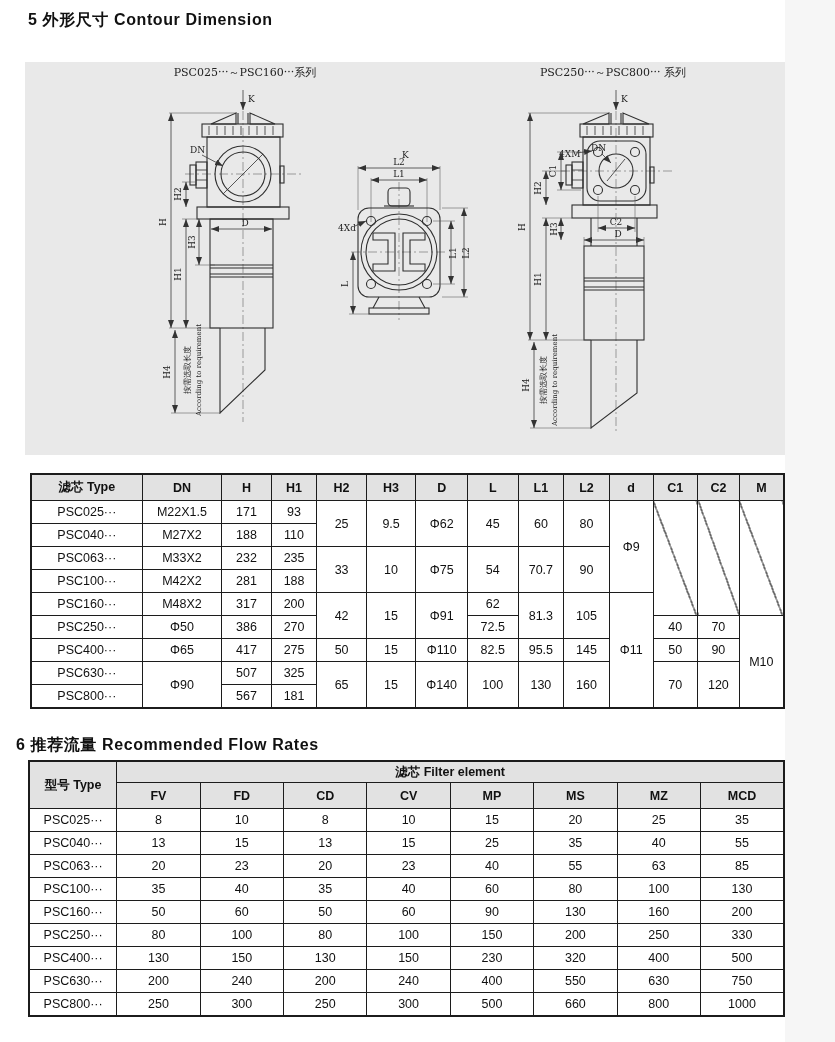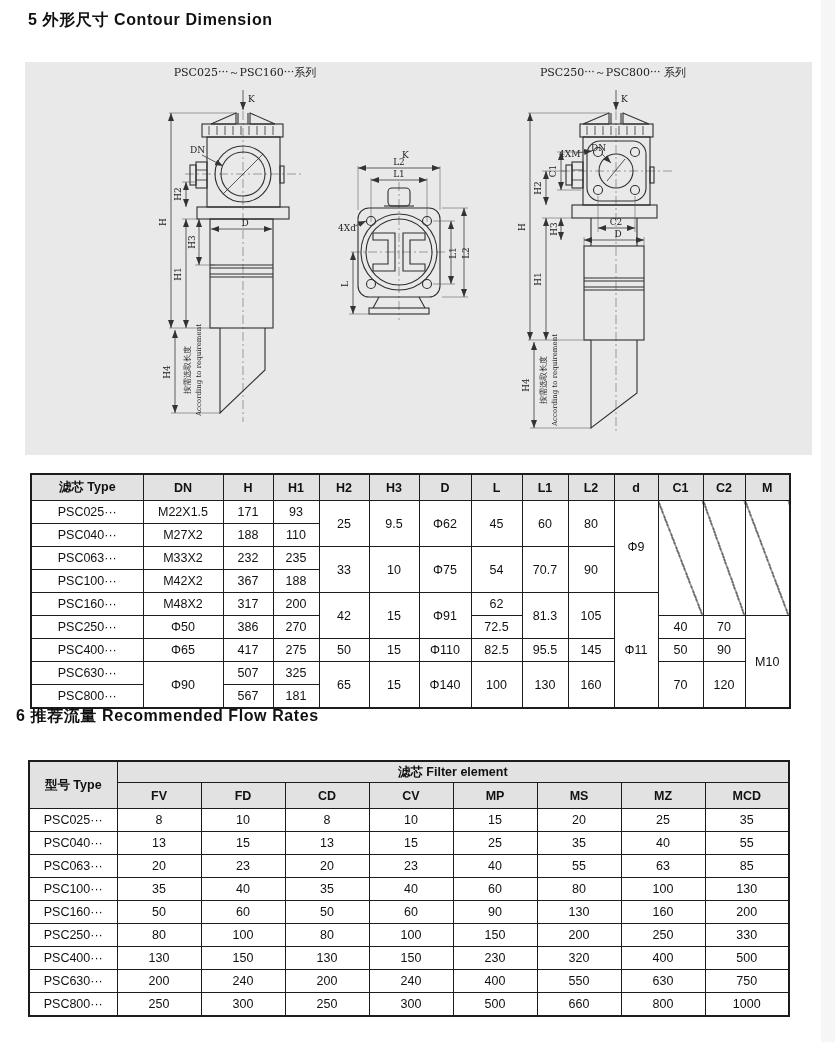"5 外形尺寸 Contour Dimension" .page { padding-left: 36px -> none }
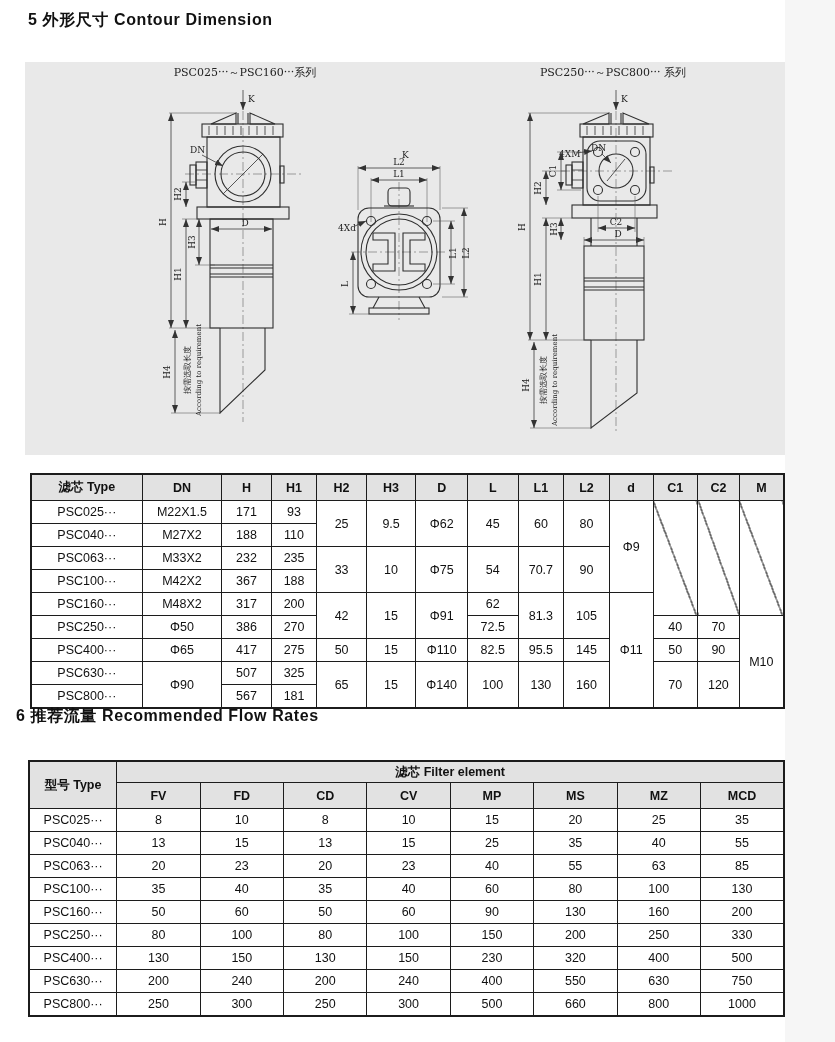"367" td { text: 367 -> 281 }
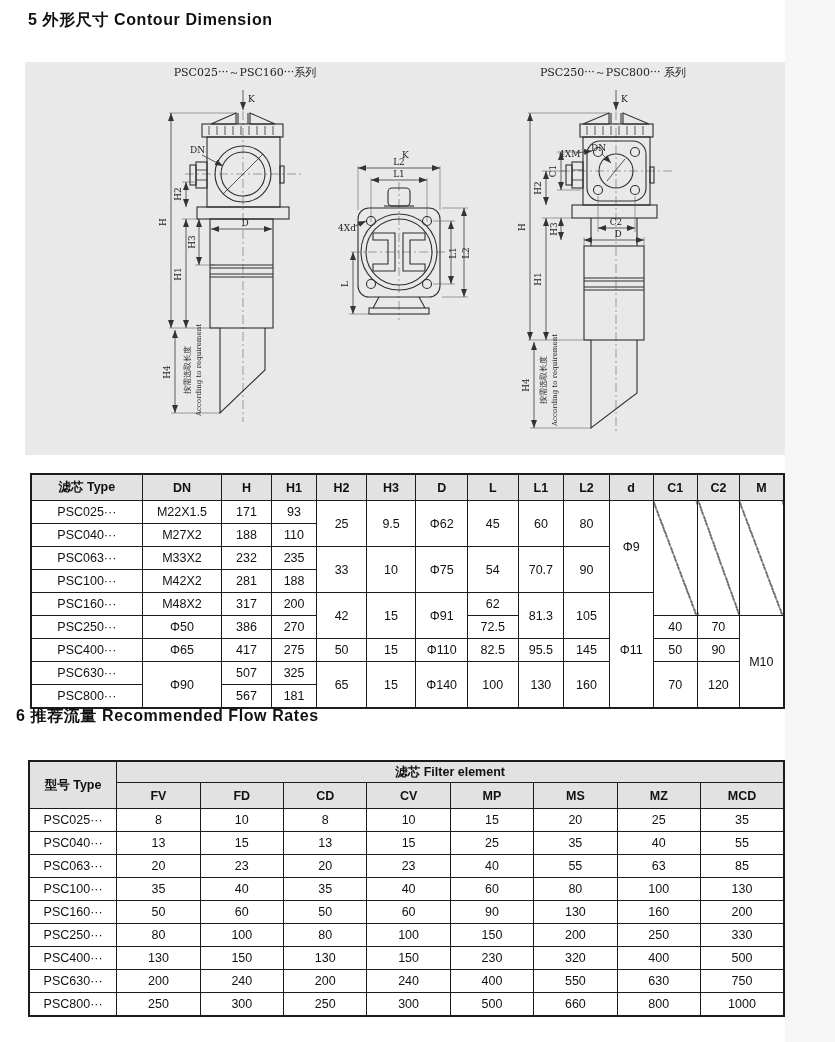"6 推荐流量 Recommended Flow Rates" #title6 { top: 706px -> 735px }
